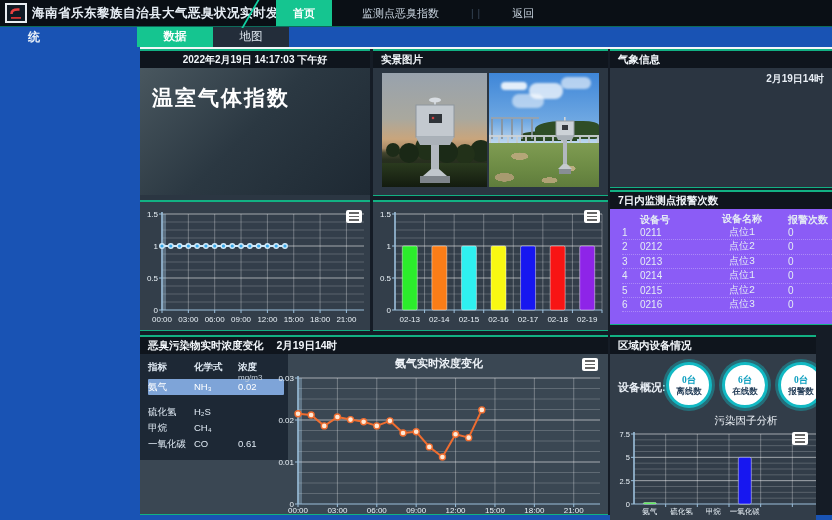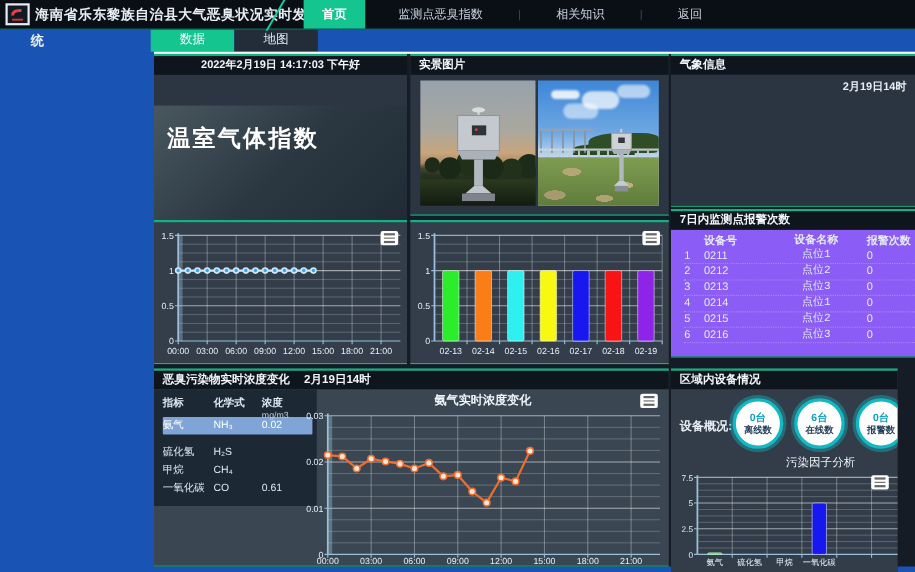"相关知识" div.nav-item { html: <div>相关知识</div> -> none }
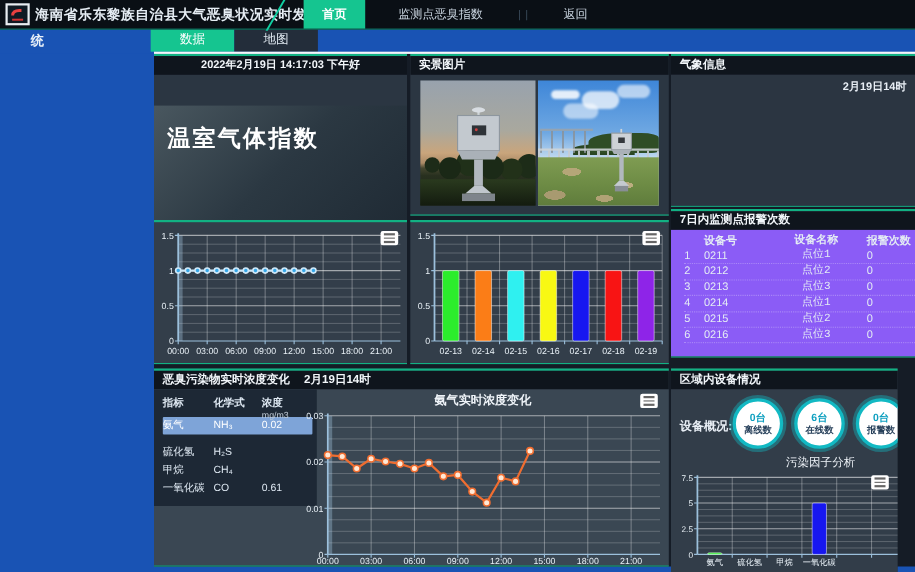"数据" .tab.active { font-weight: normal -> bold }
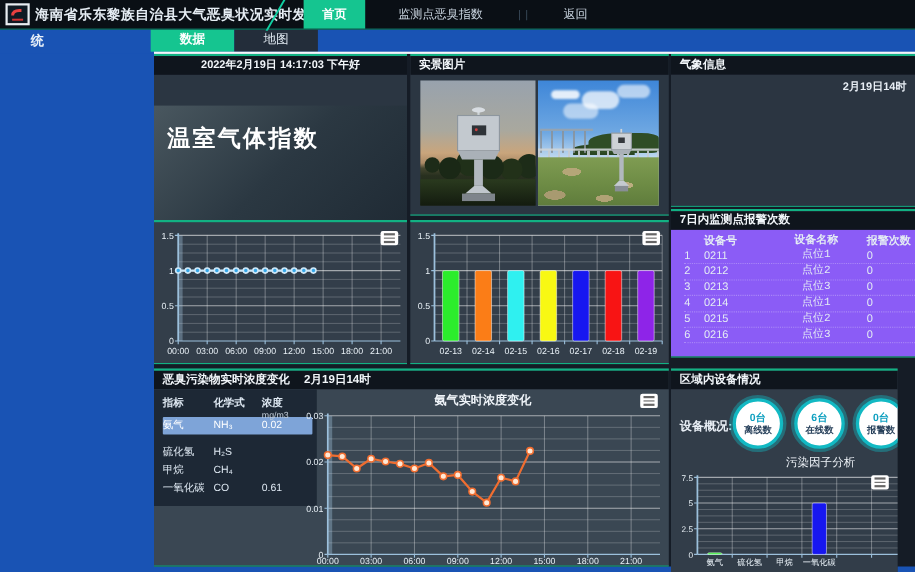"温室气体指数" #panelA .pbody { margin-top: 28px -> none }
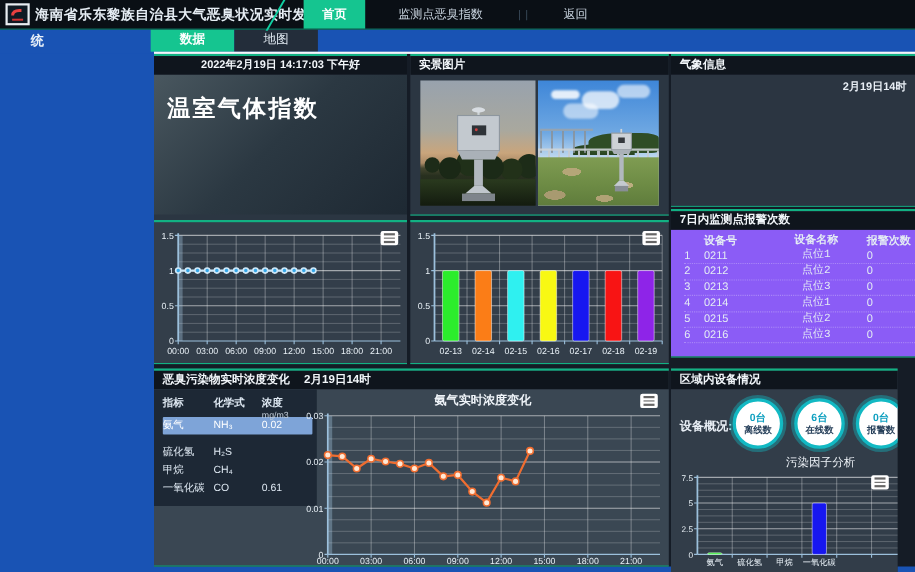"0台" .stat { font-family: none -> Liberation Serif, serif }
